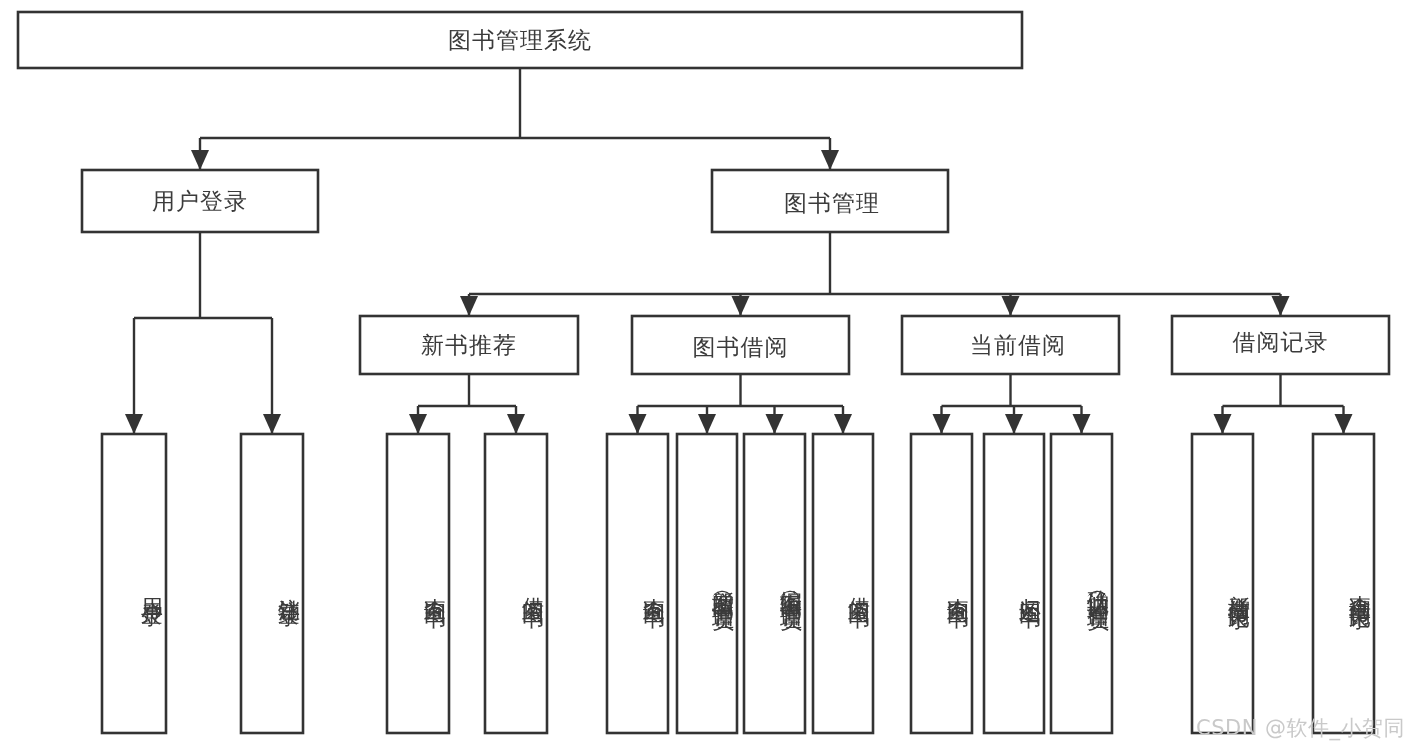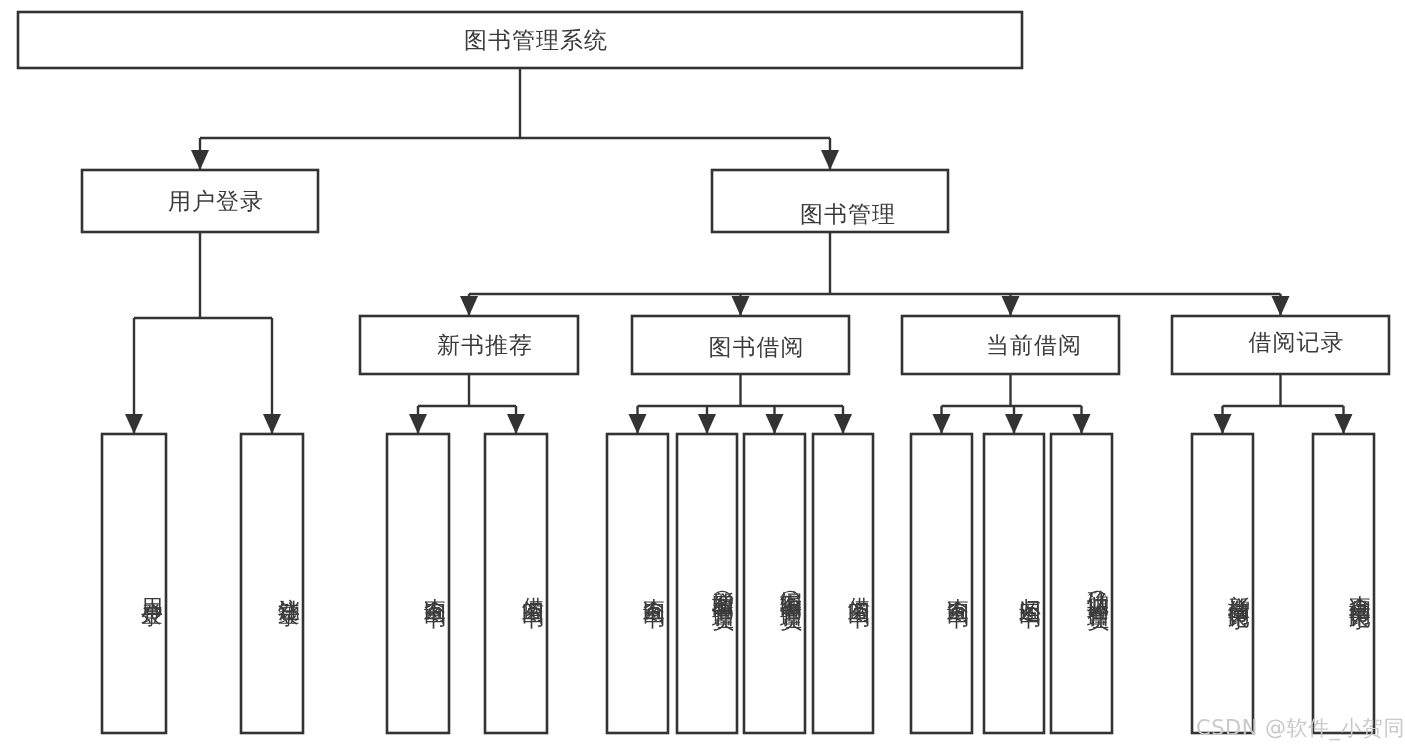"图书管理系统" .node-label-h { padding-left: 16px -> none }
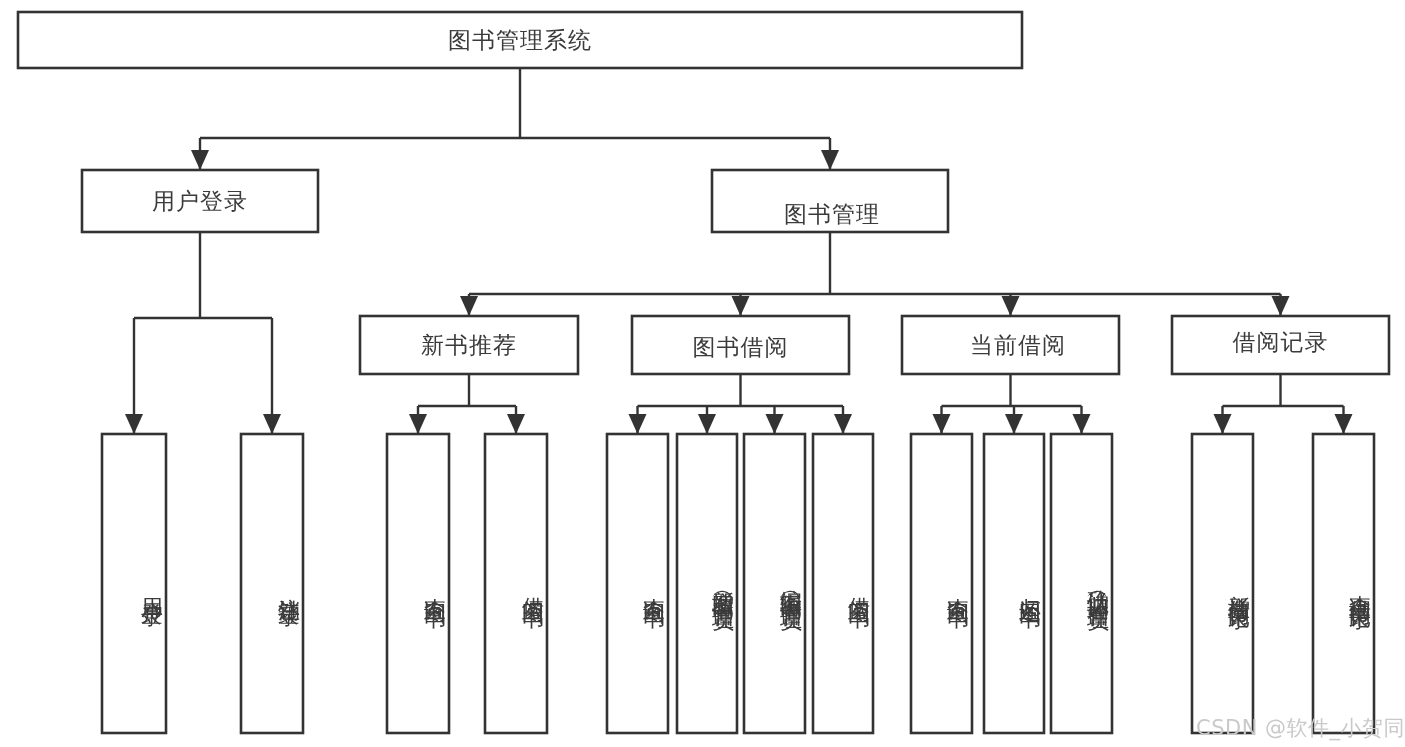"图书管理" div.node-label-h { top: 183px -> 172px }
